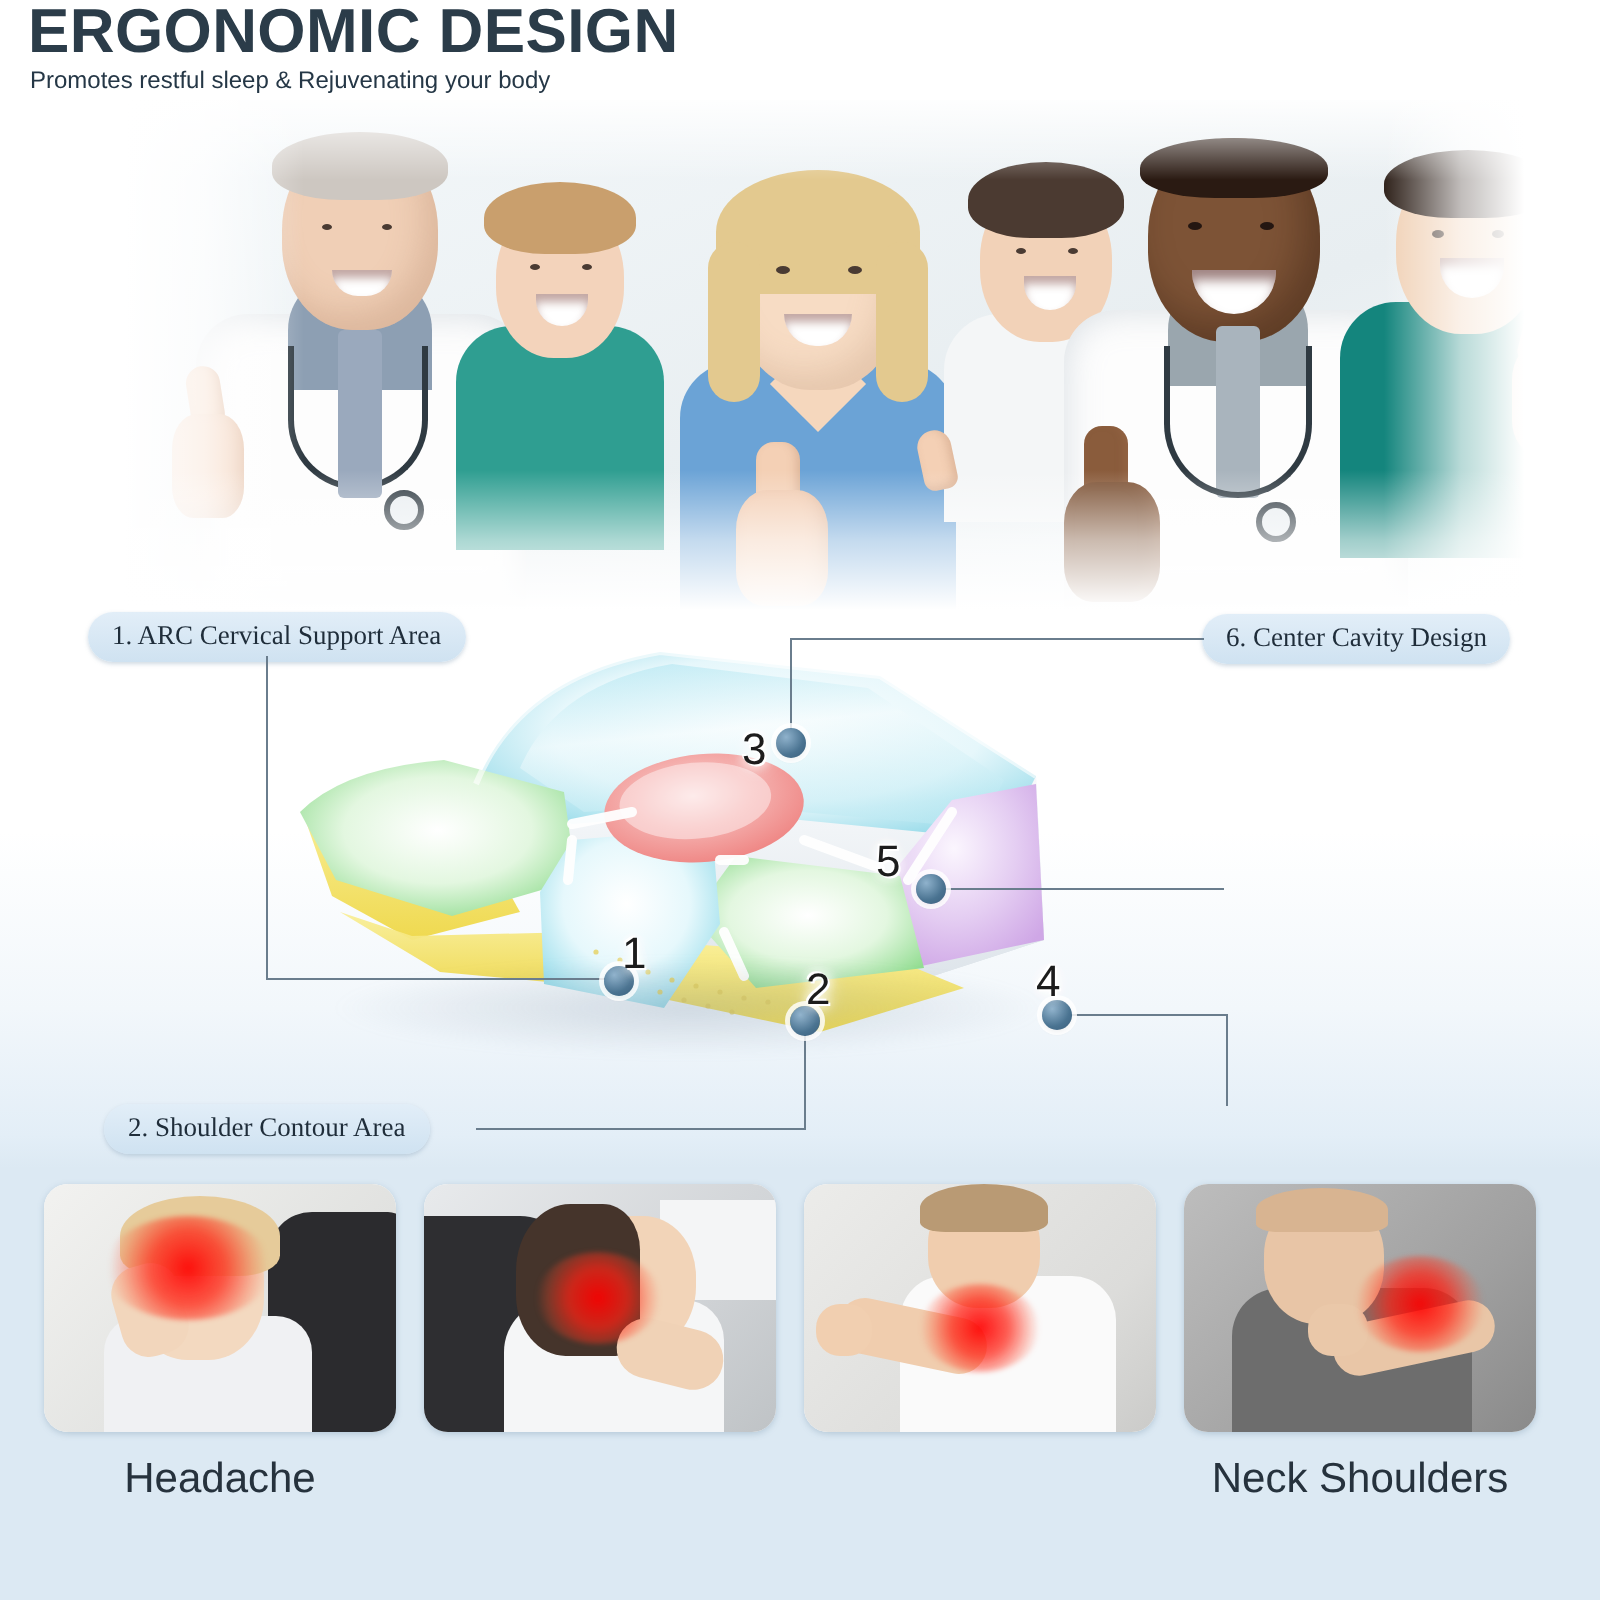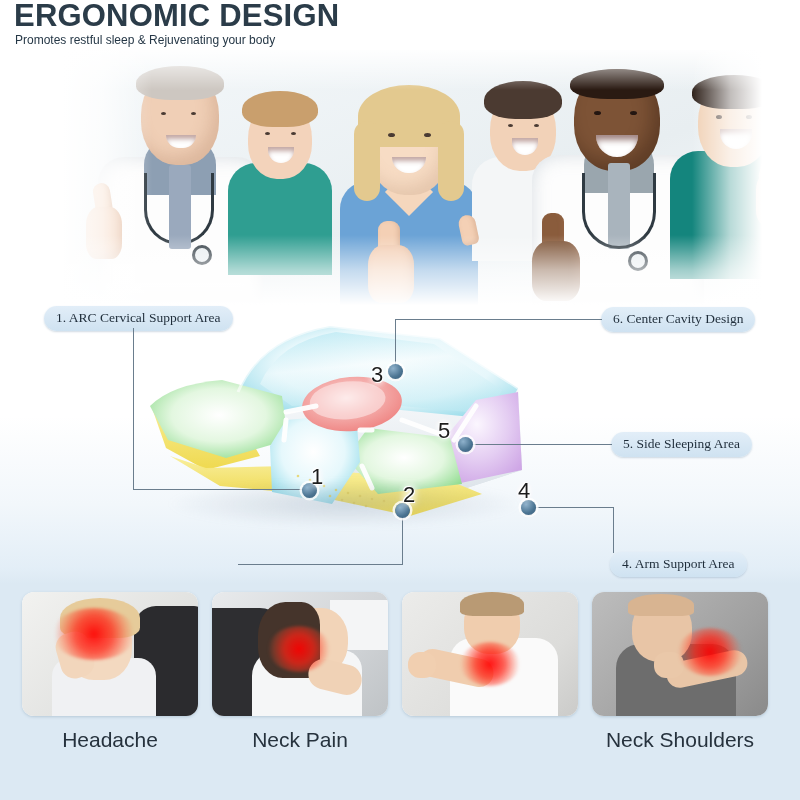"5. Side Sleeping Area" div.callout { html: <div>5. Side Sleeping Area</div> -> none }
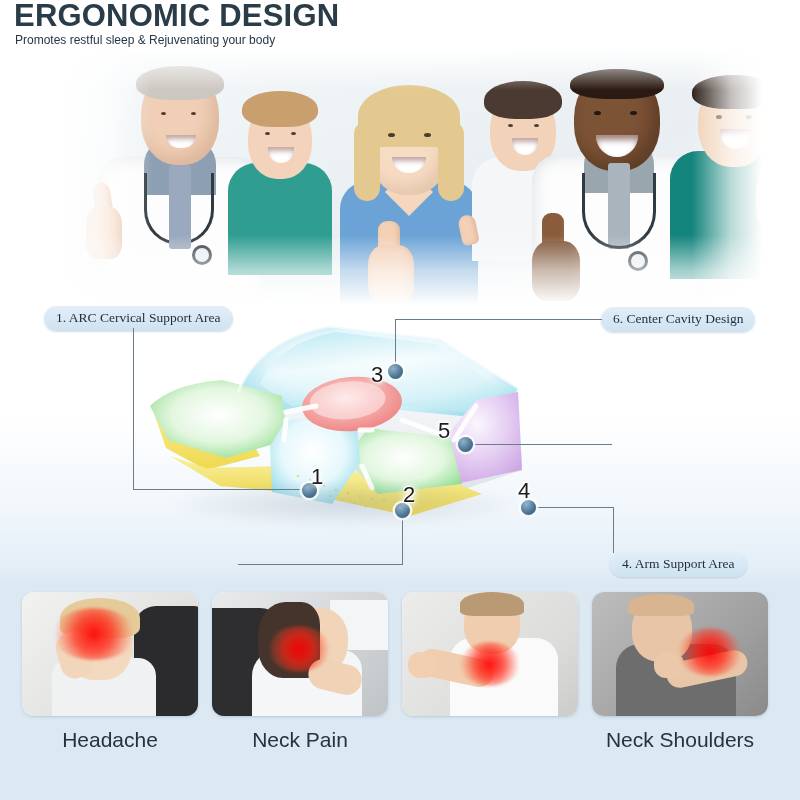"2. Shoulder Contour Area" div.callout { html: none -> <div>2. Shoulder Contour Area</div> }
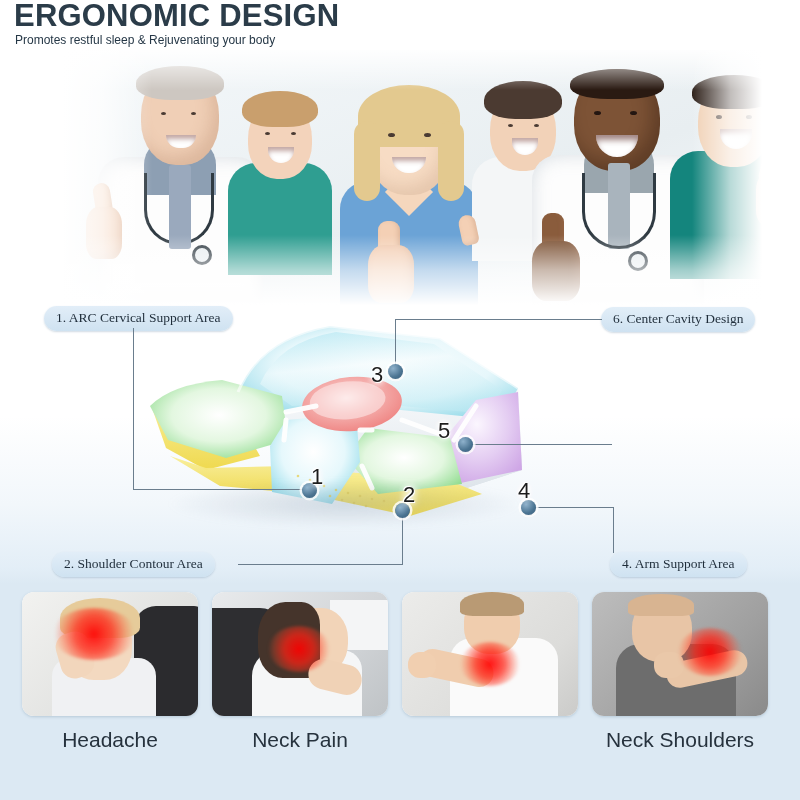"4. Arm Support Area" div.callout { html: <div>4. Arm Support Area</div> -> none }
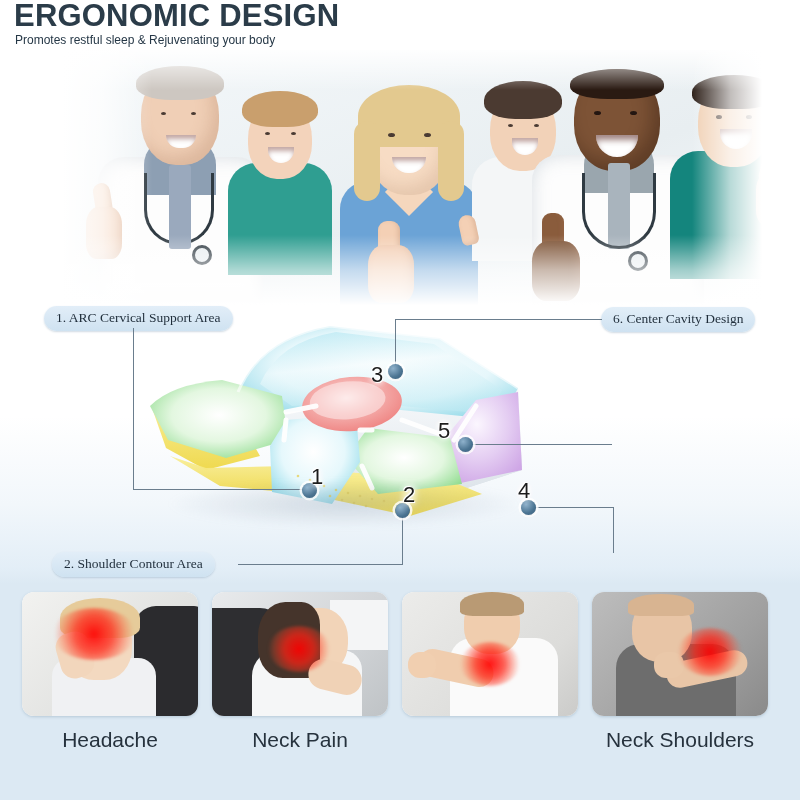"Neck Pain" div.card-label { html: <div>Neck Pain</div> -> none }
